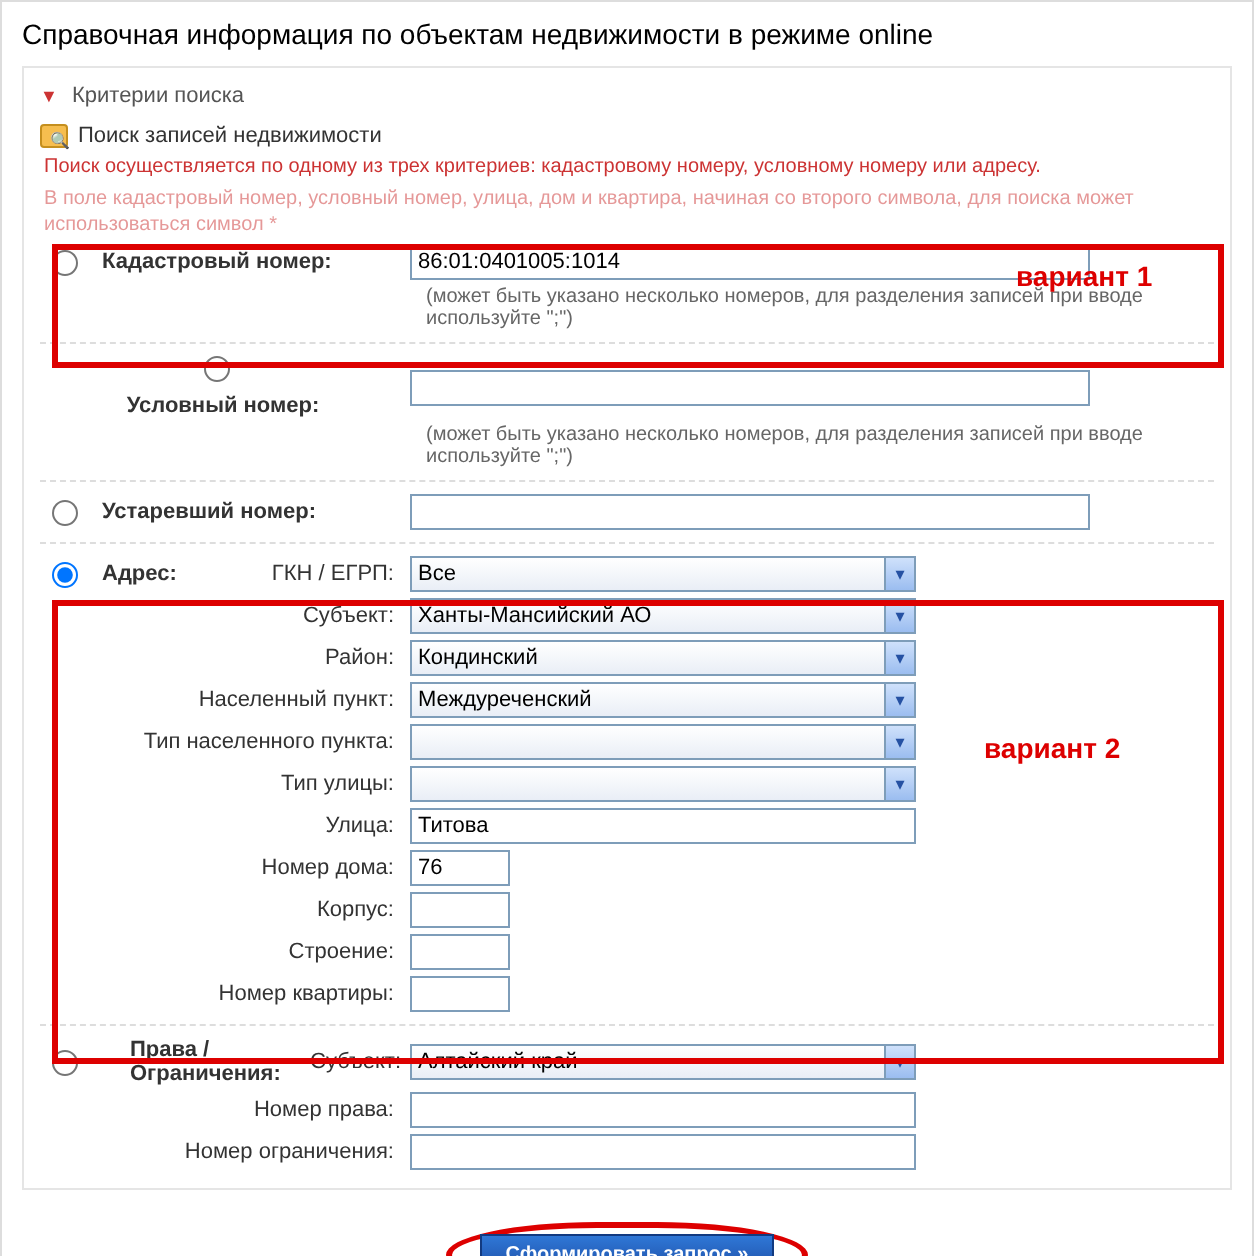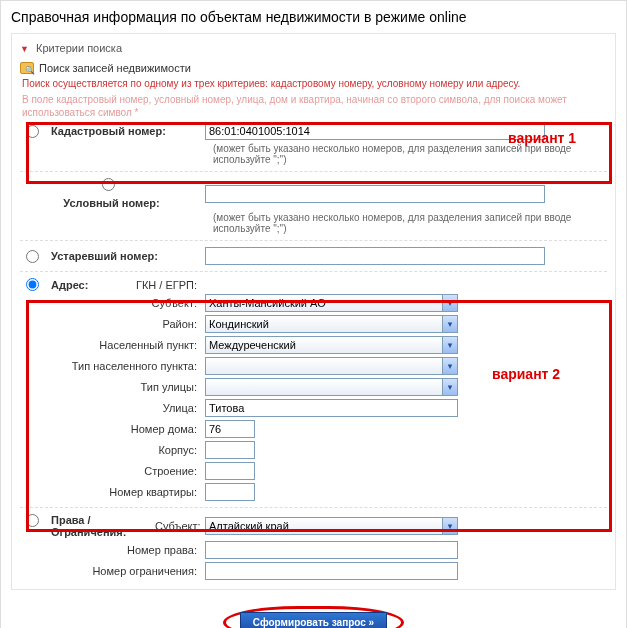"Все" span.sel-wrap { html: none -> <span><select><option>Все</option></select><span></span></span> }
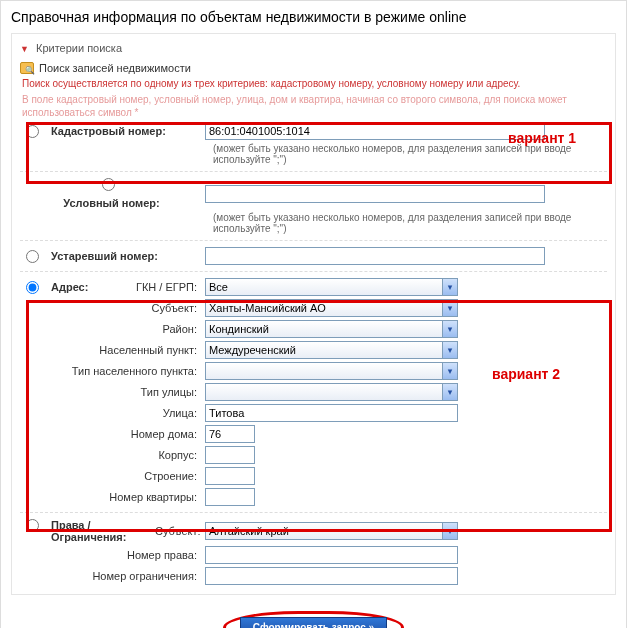"Права / Ограничения:" div.label { align-items: flex-start -> center; gap: 6px -> 20px }
